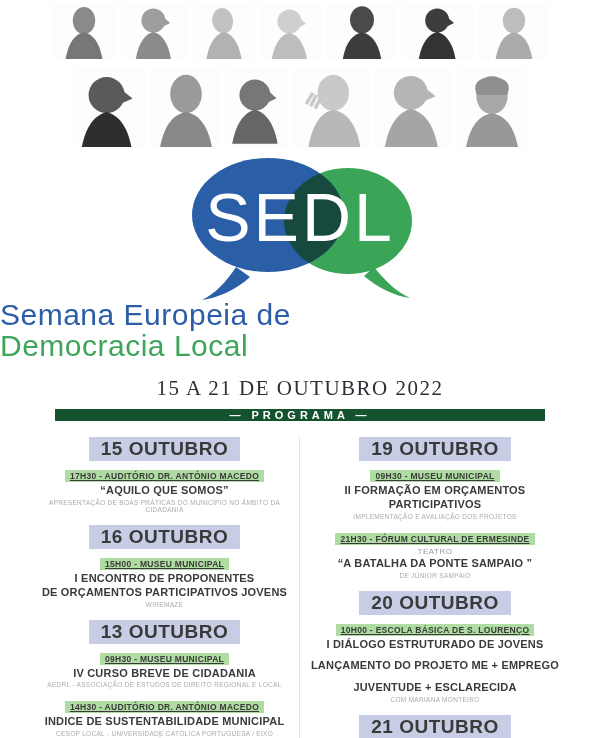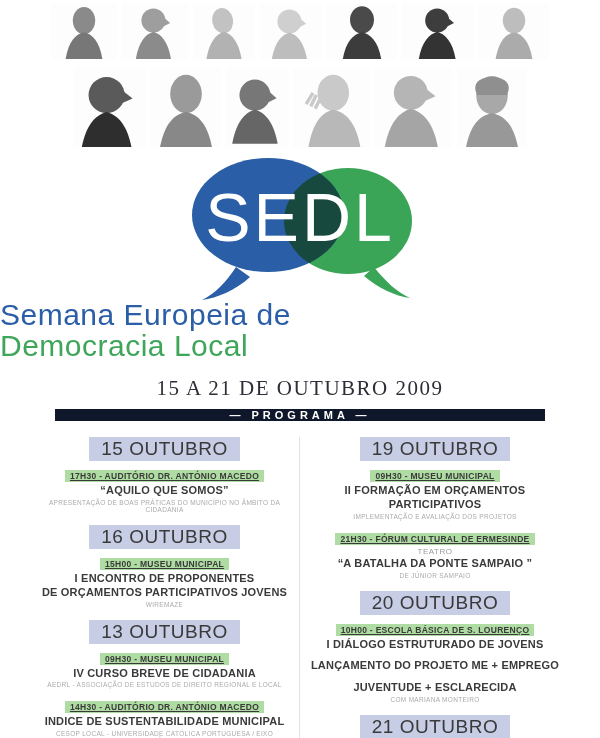"15 A 21 DE OUTUBRO" div.date-range { text: 2009 -> 2022 }
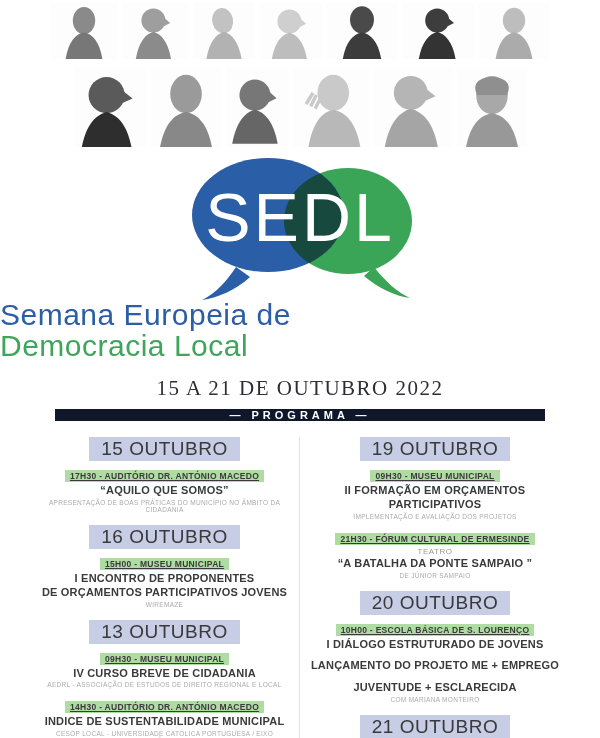"— PROGRAMA —" .program-bar { background: #0f172a -> #14532d }
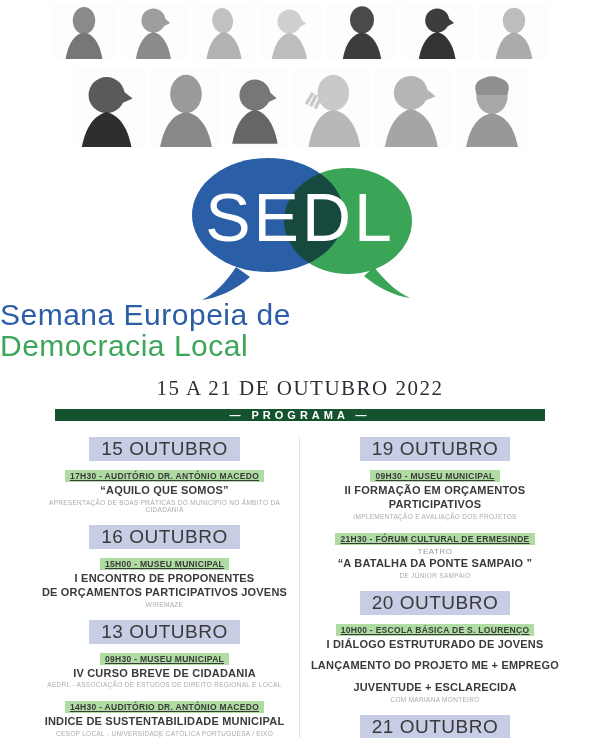"15 OUTUBRO" .day-date { font-weight: normal -> bold }
